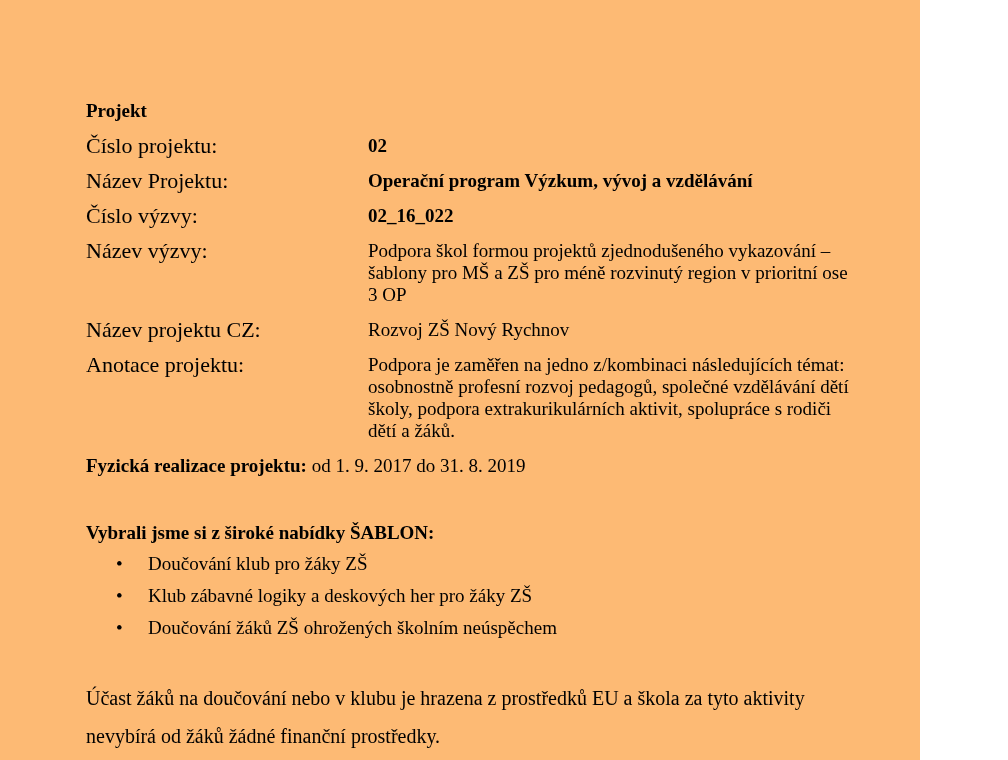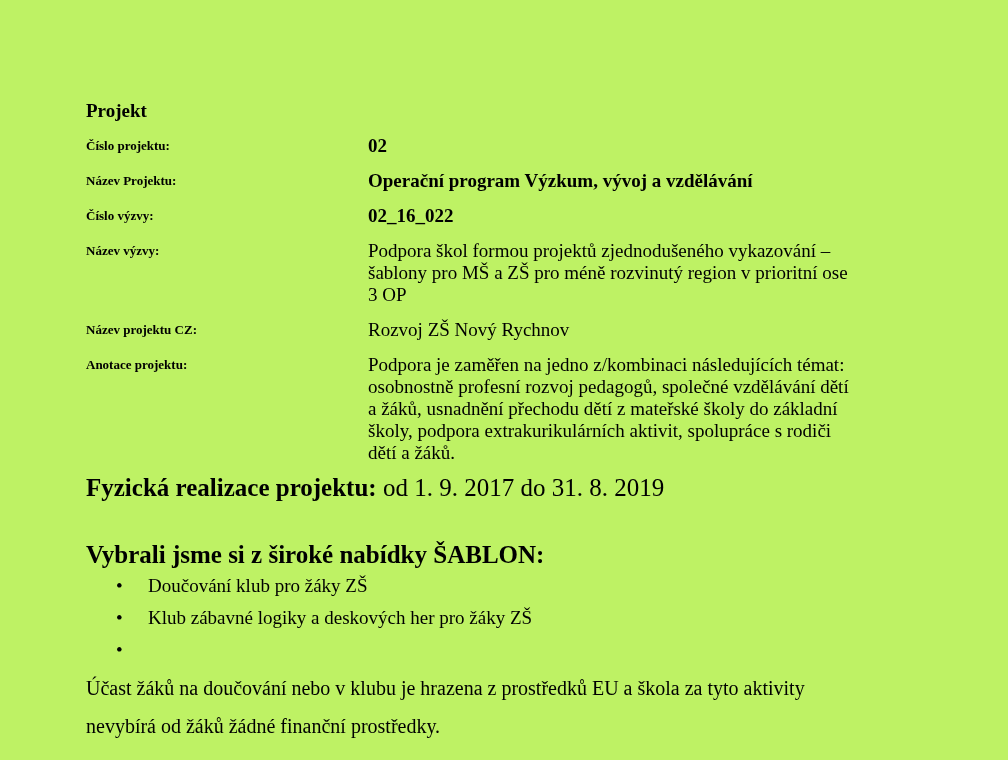"Projekt" .page { background: #bef264 -> #fdba74; width: 1008px -> 920px }
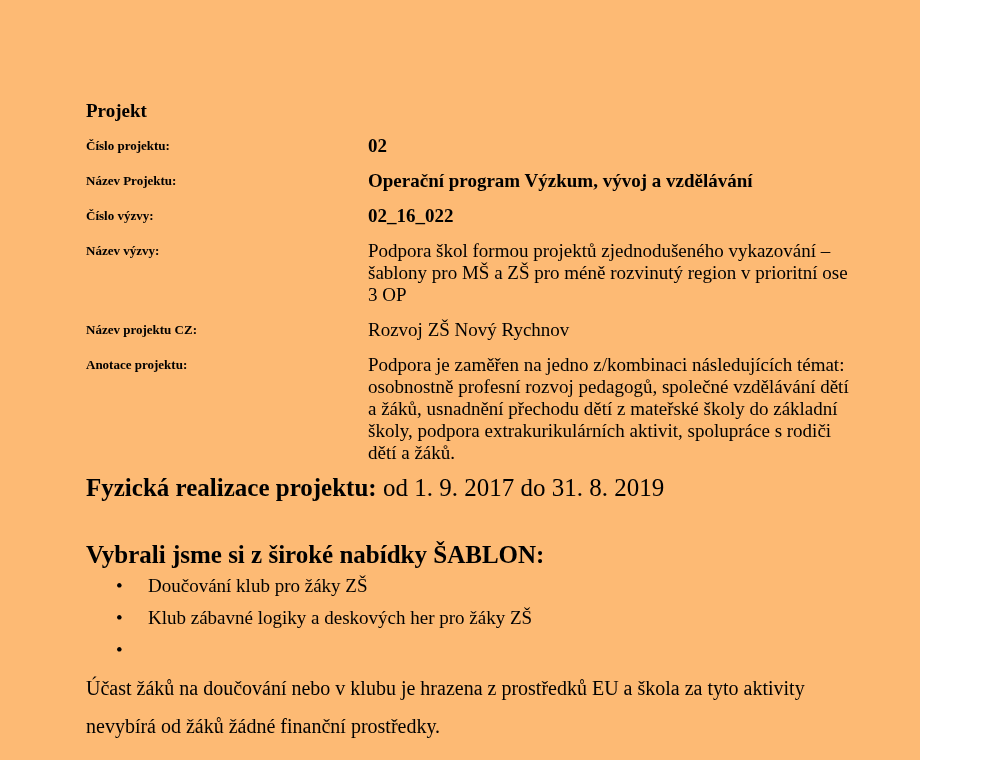"Číslo projektu:" .field-label { font-size: 13px -> 22px; font-weight: bold -> normal }
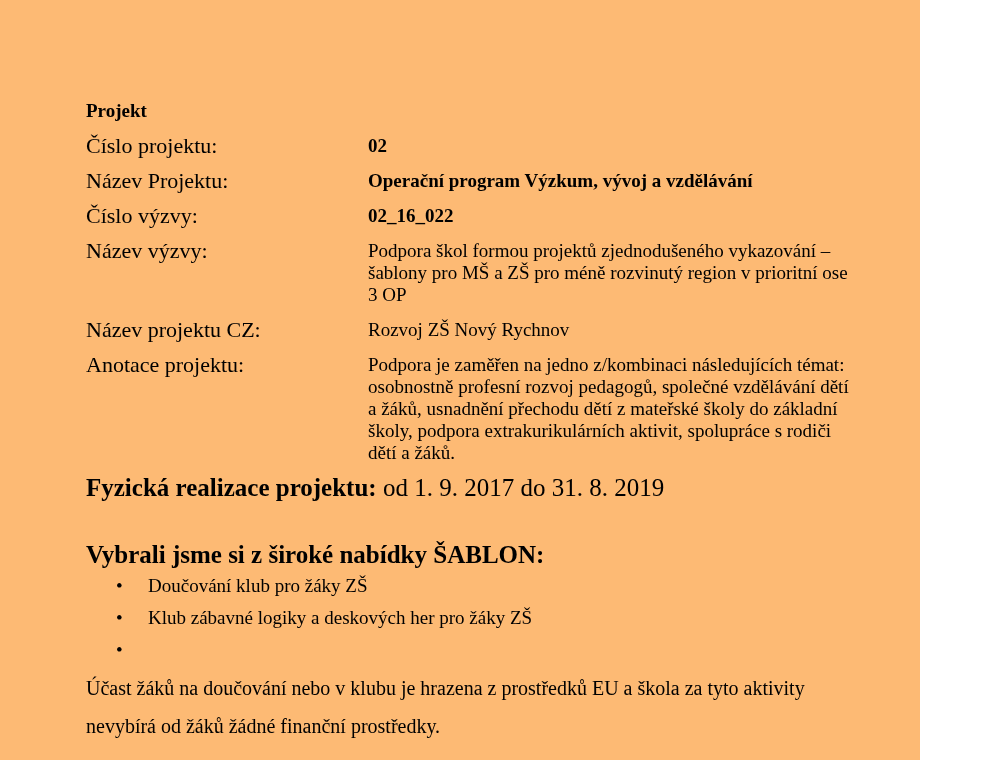"a žáků, usnadnění přechodu dětí" span.vline { html: <span>a žáků, usnadnění přechodu dětí z mateřské školy do základní</span> -> none }
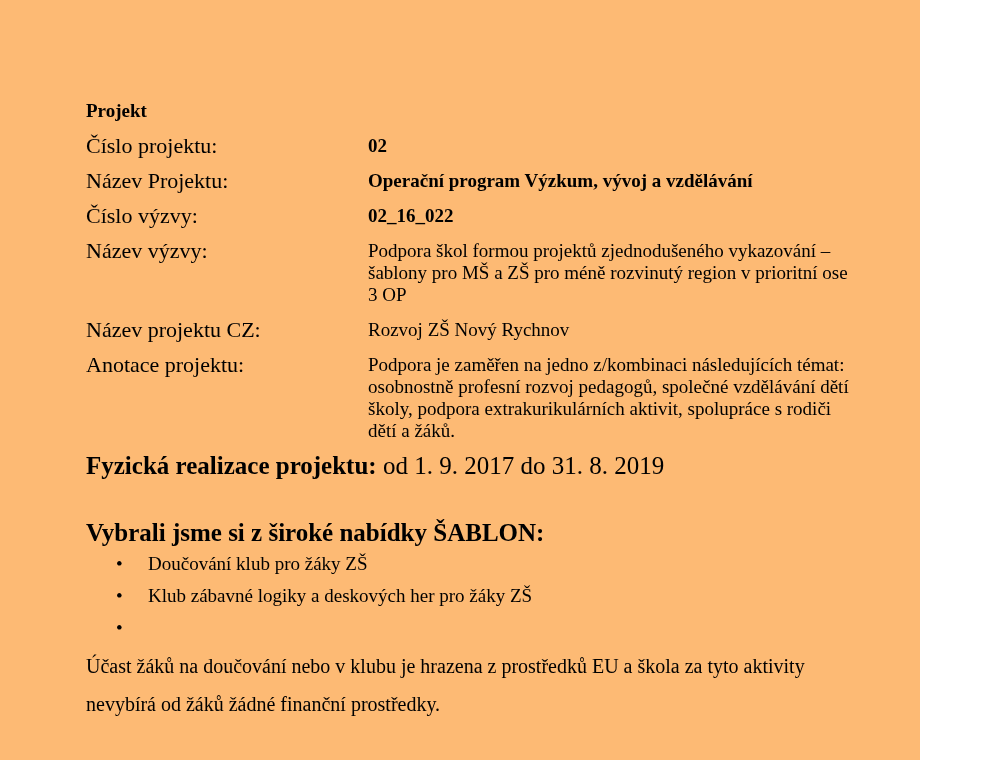"Fyzická realizace projektu: od 1." .inline-row { font-size: 25px -> 19px }
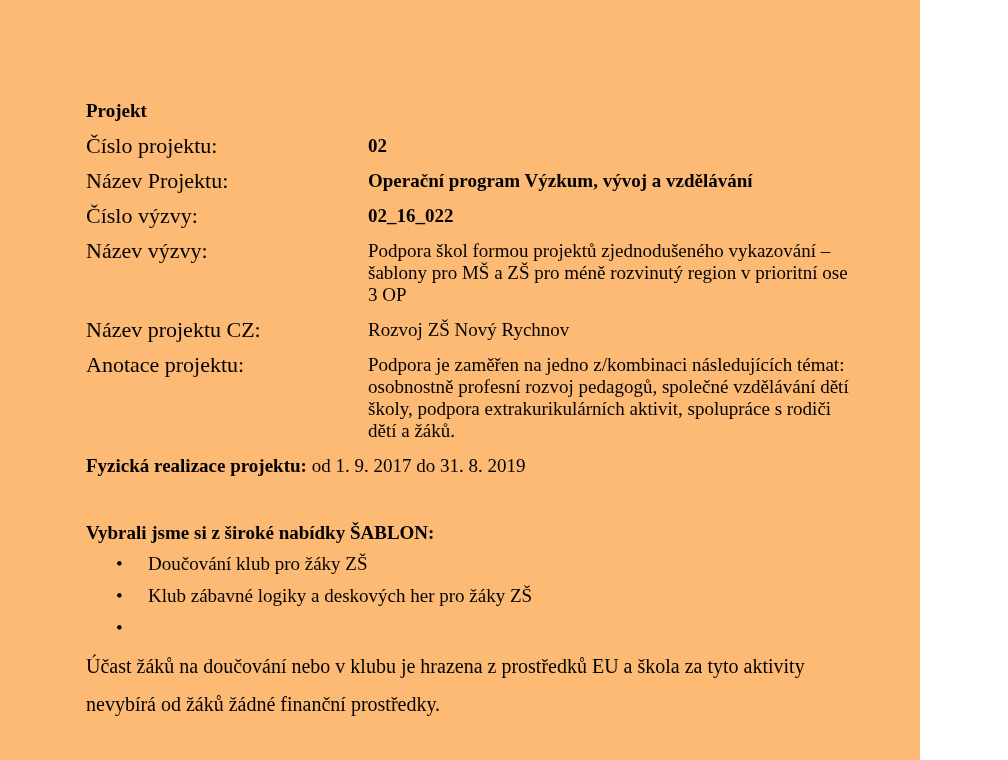"Doučování žáků ZŠ ohrožených školním" span { html: none -> <span>Doučování žáků ZŠ ohrožených školním neúspěchem</span> }
